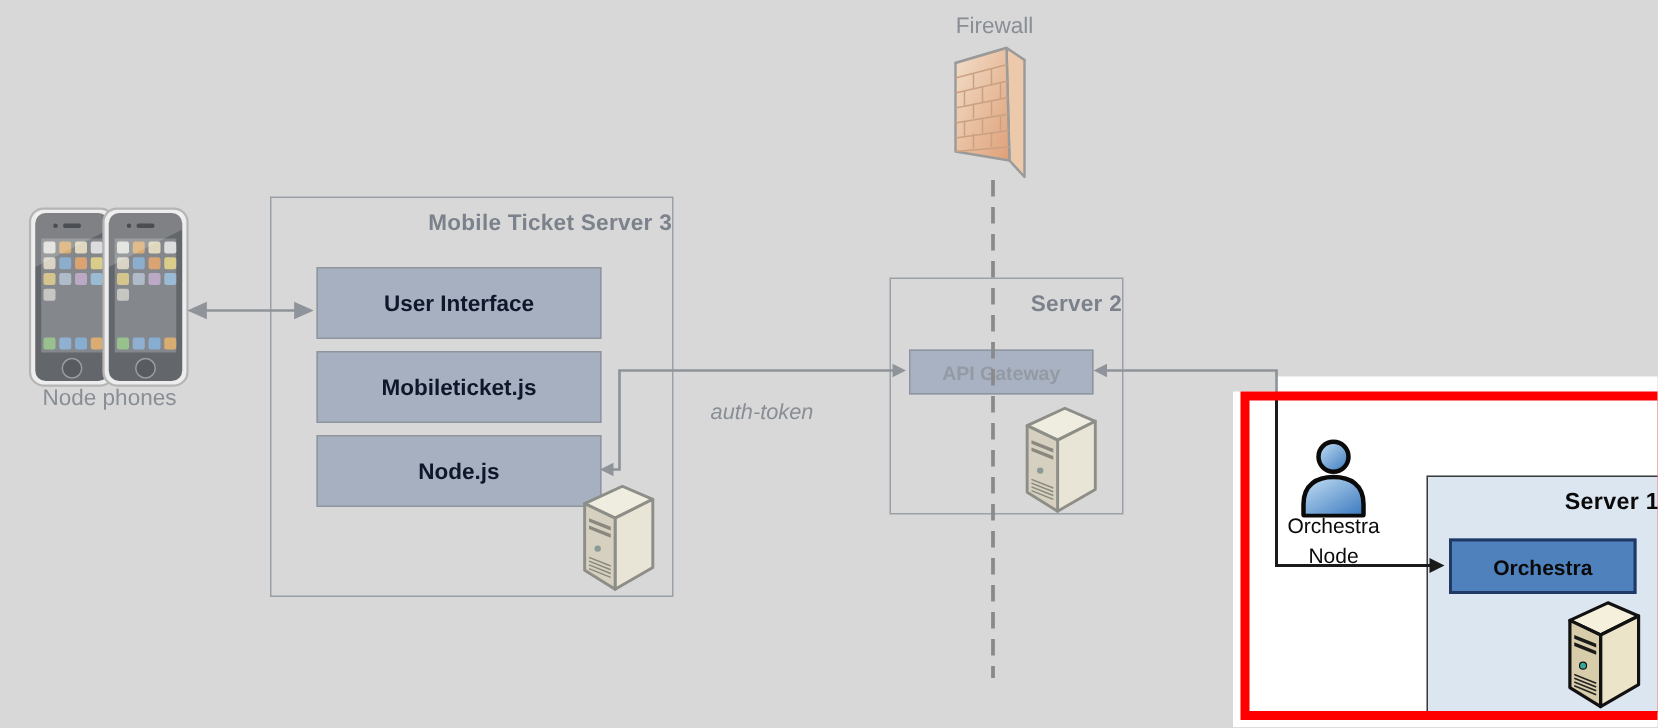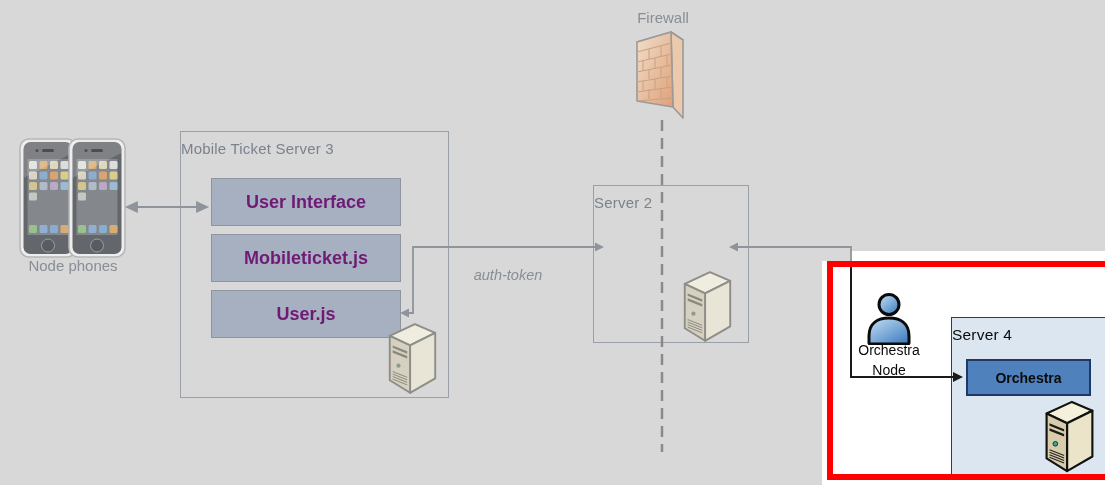"Mobile Ticket Server 3" .outer-title { font-weight: normal -> bold; text-align: left -> right }
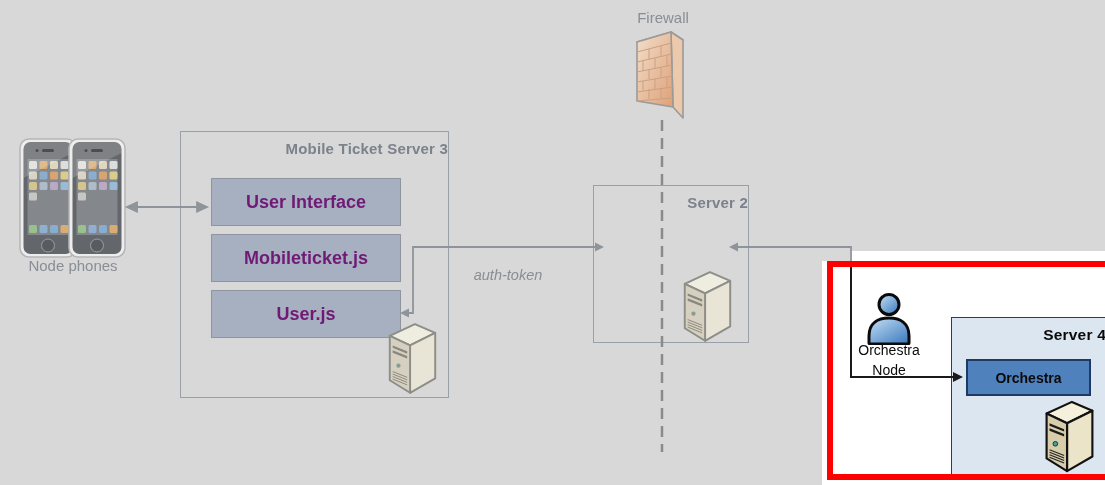"User Interface" .inner-box { color: #701a75 -> #0f172a; font-size: 18px -> 15px }
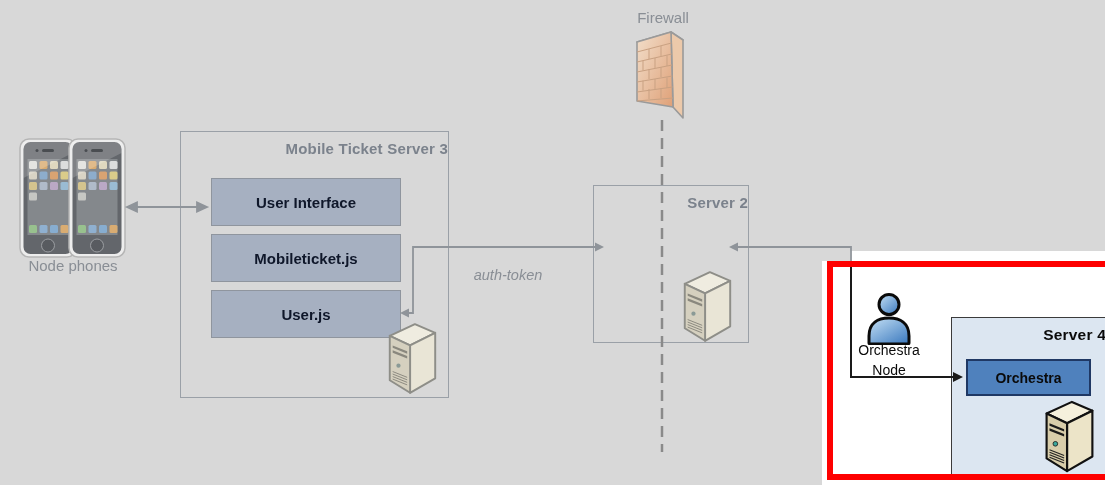"API Gateway" div.api-box { html: none -> <div>API Gateway</div> }
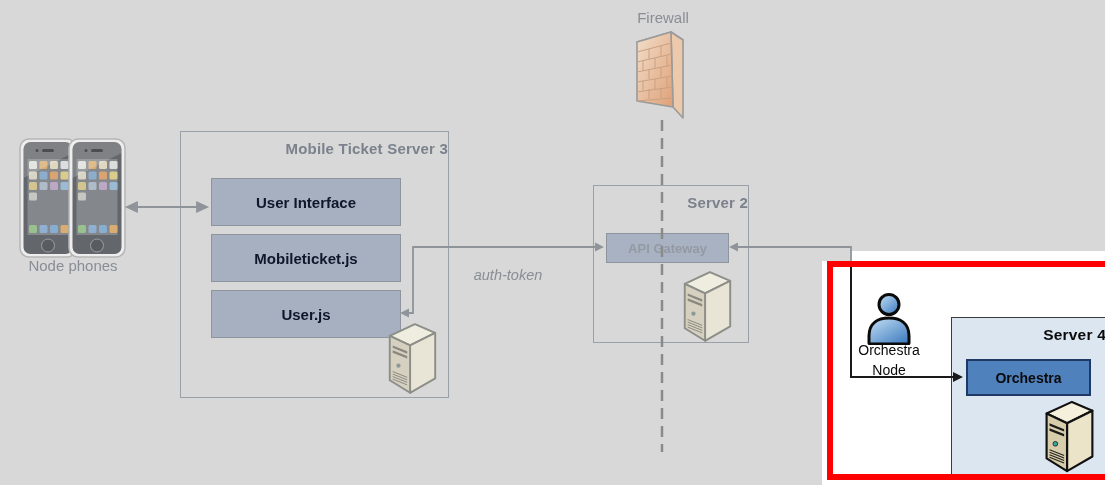"User.js" div.inner-box { text: User.js -> Node.js }
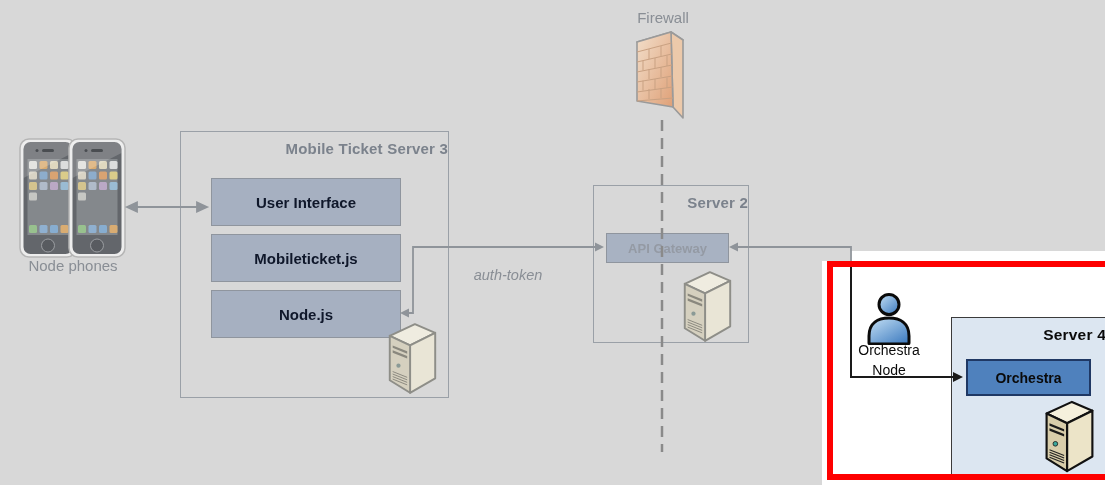"Server 4" div.outer-title { text: 4 -> 1 }
